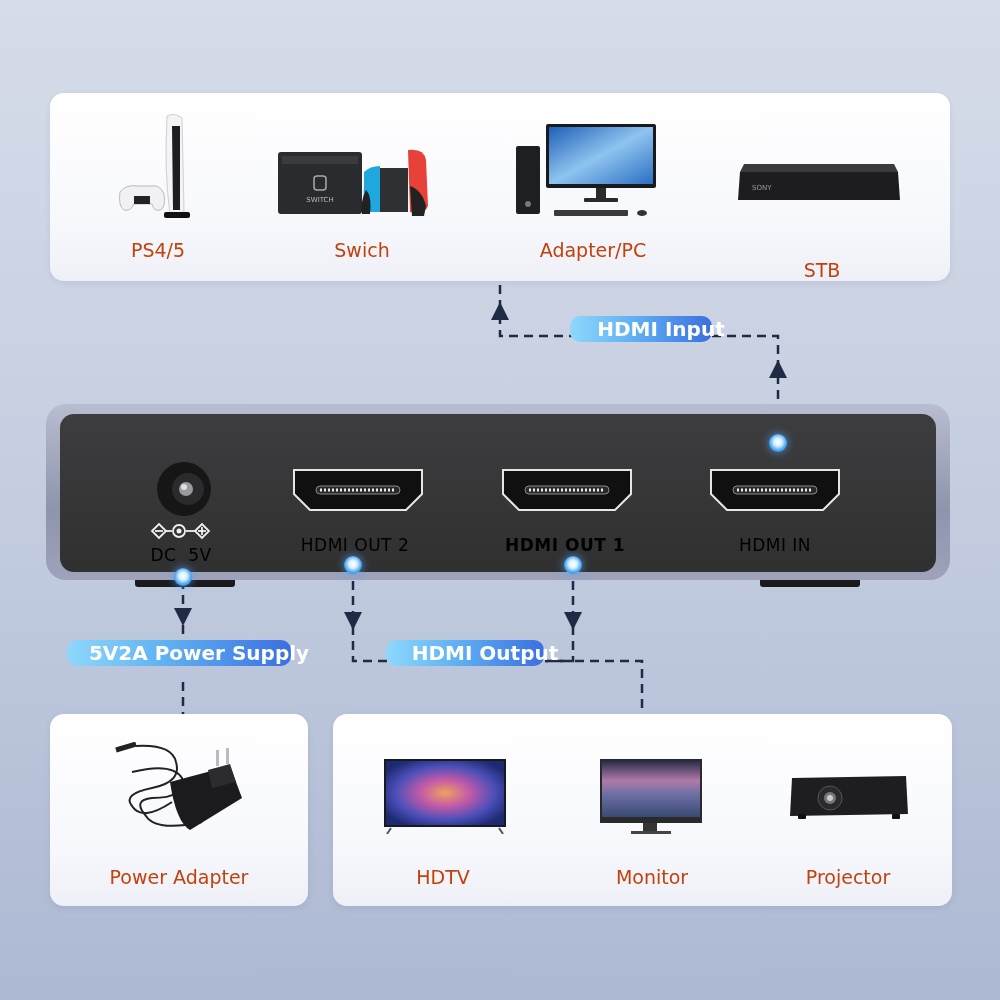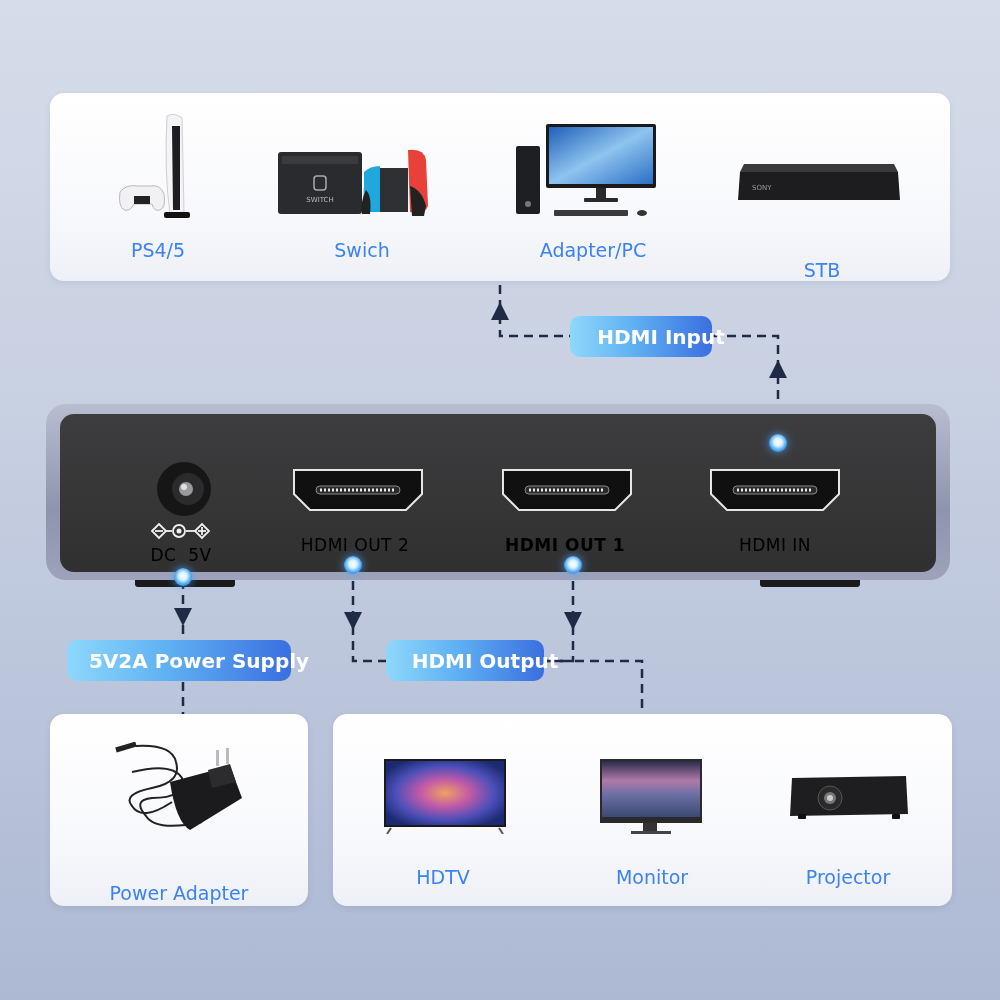"PS4/5" .label { color: #3b82f6 -> #c2410c }
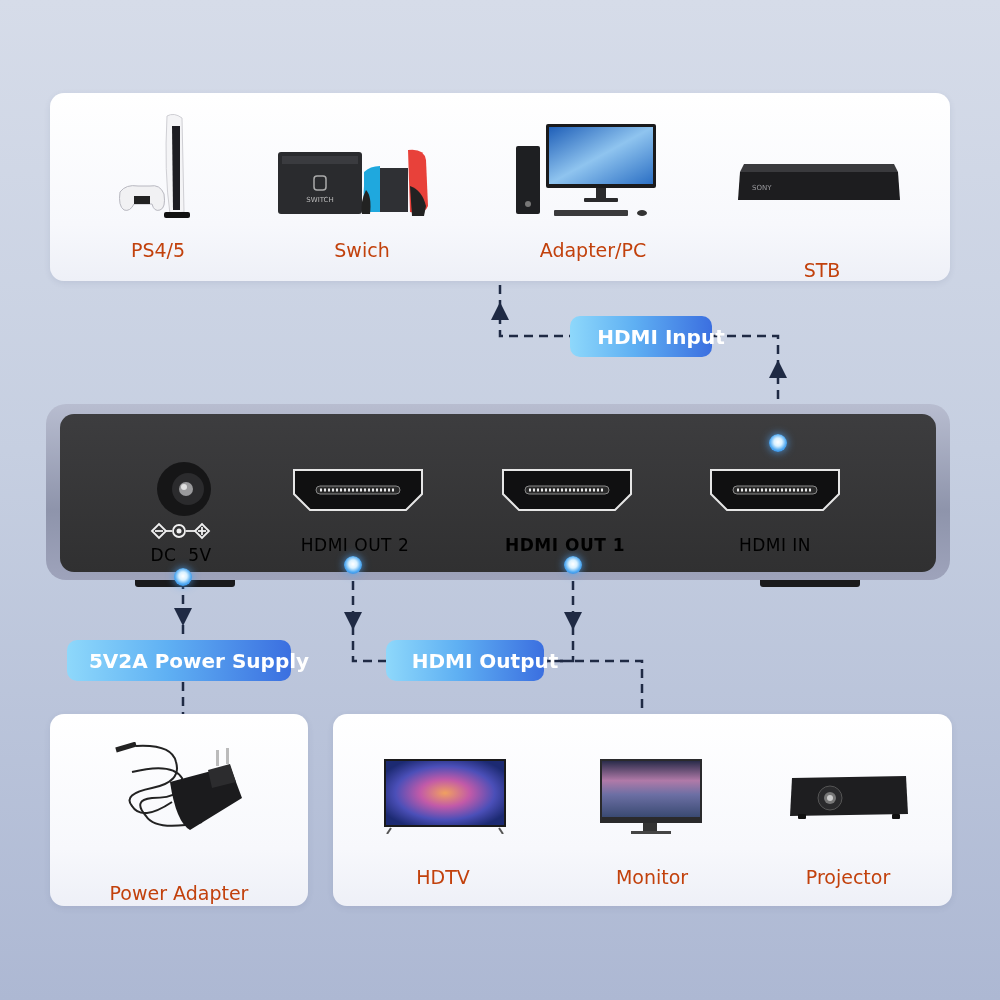"HDMI Input" .tag { height: 41px -> 26px }
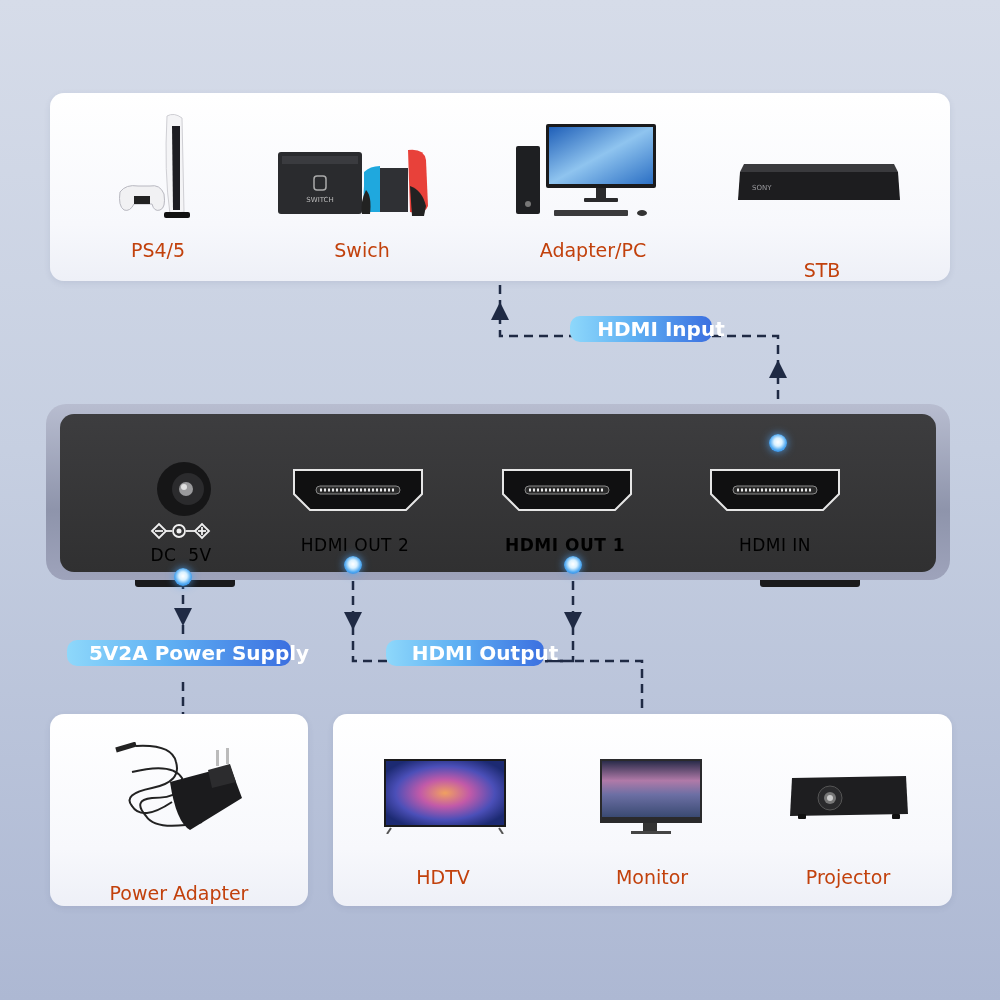"Power Adapter" span.label { margin-top: 16px -> none }
